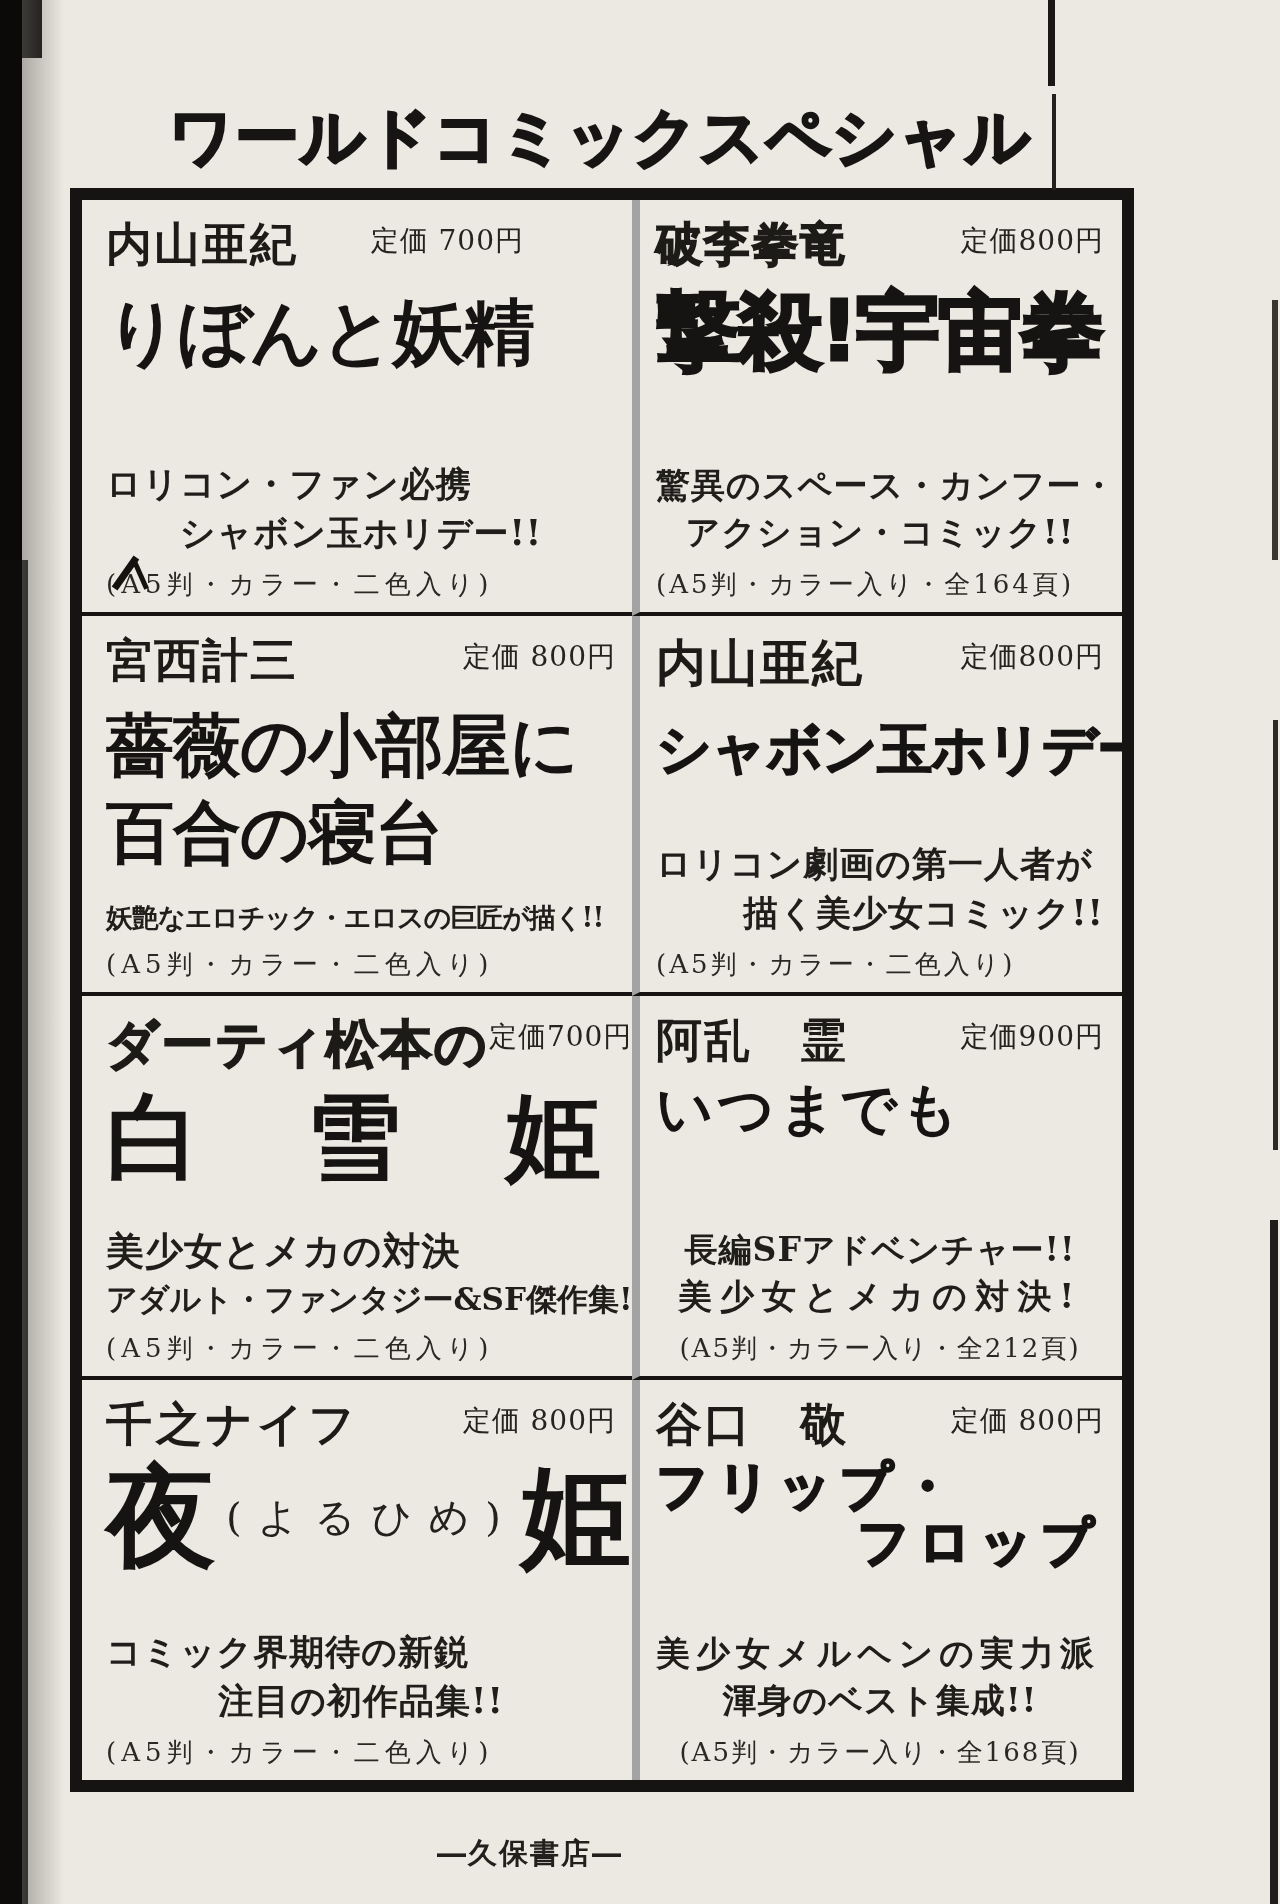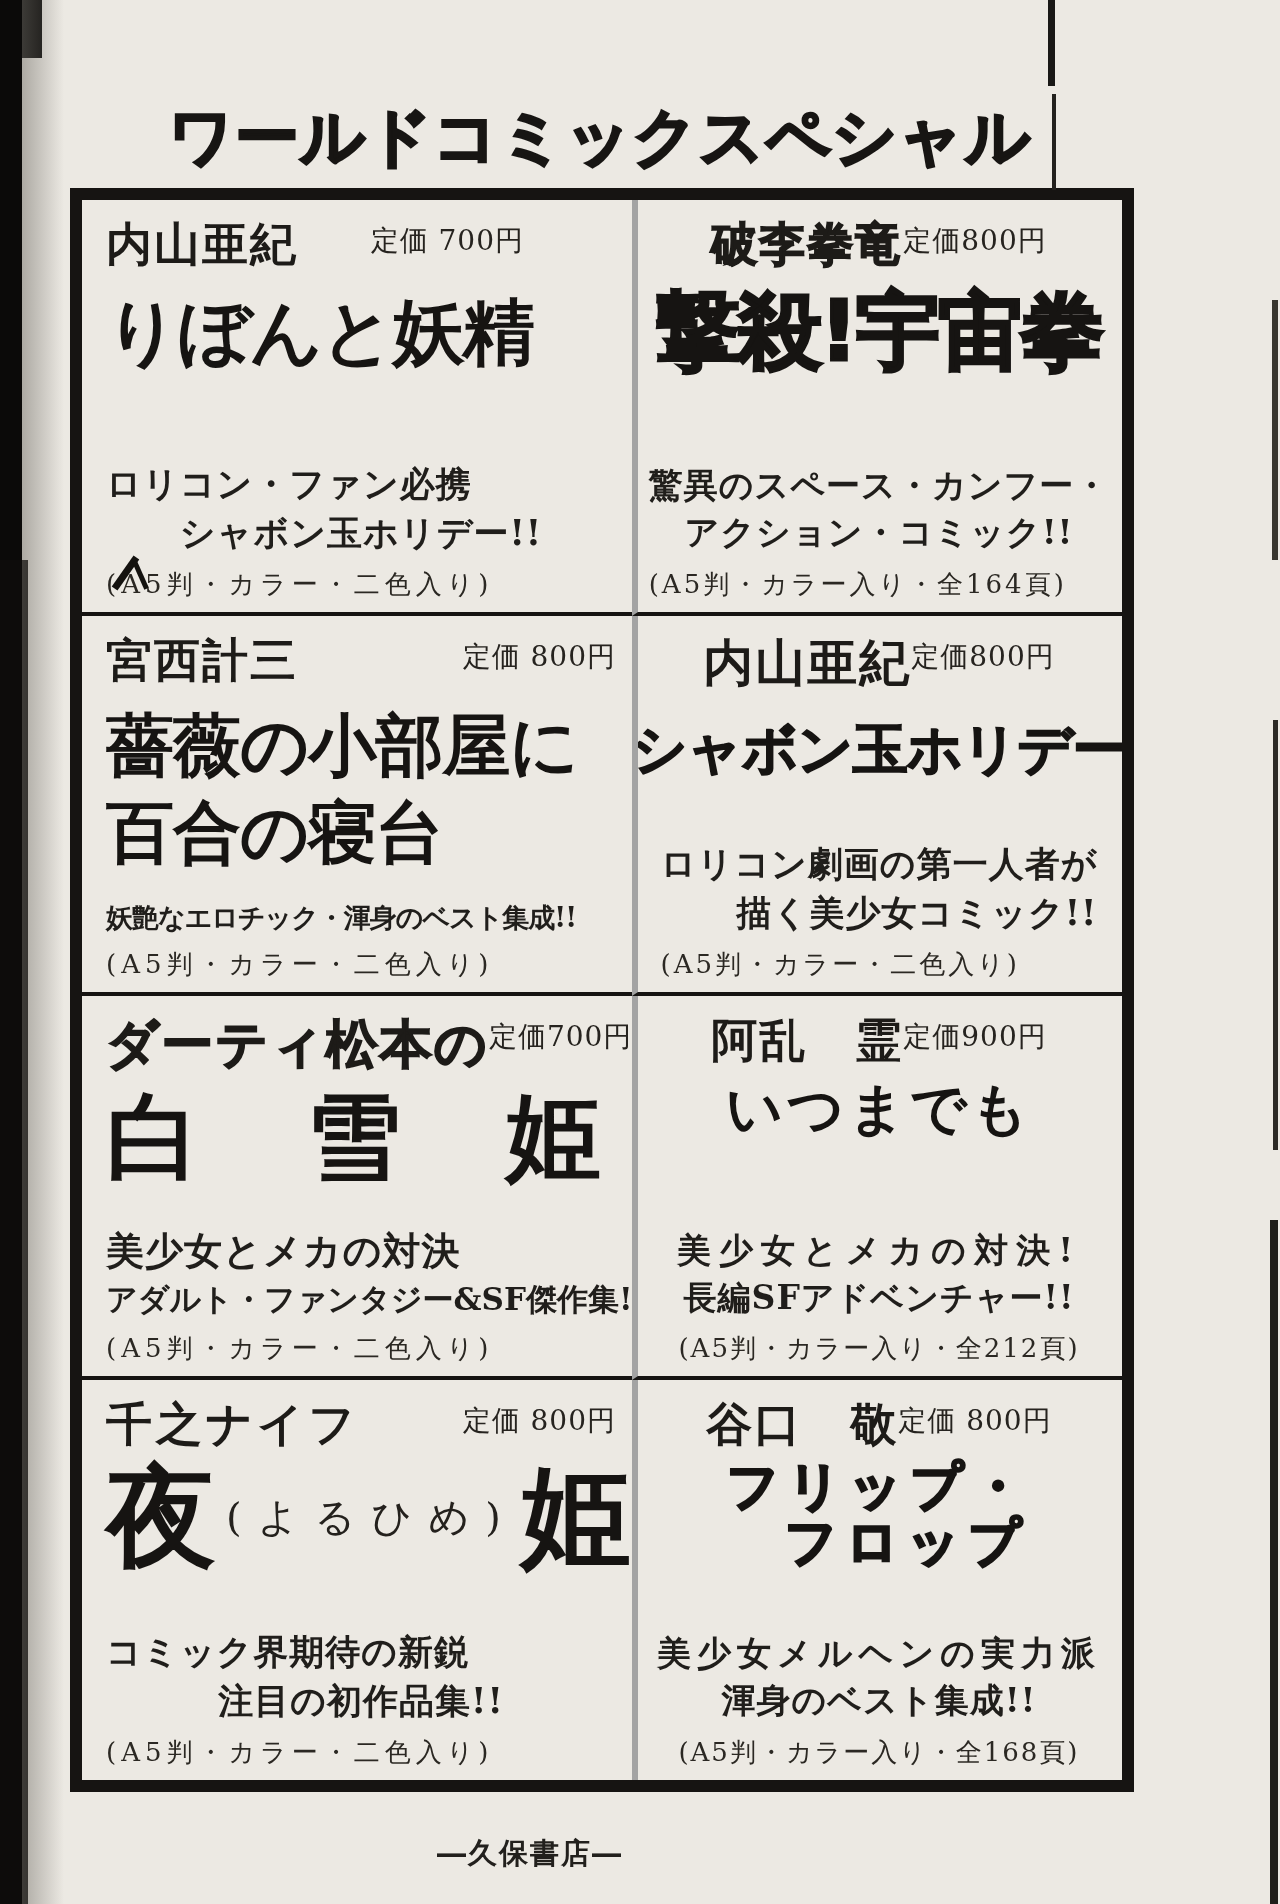"破李拳竜" .ad.col2 { align-items: center -> none; border-left: 6px solid #a3a3a3 -> 8px solid #a3a3a3 }
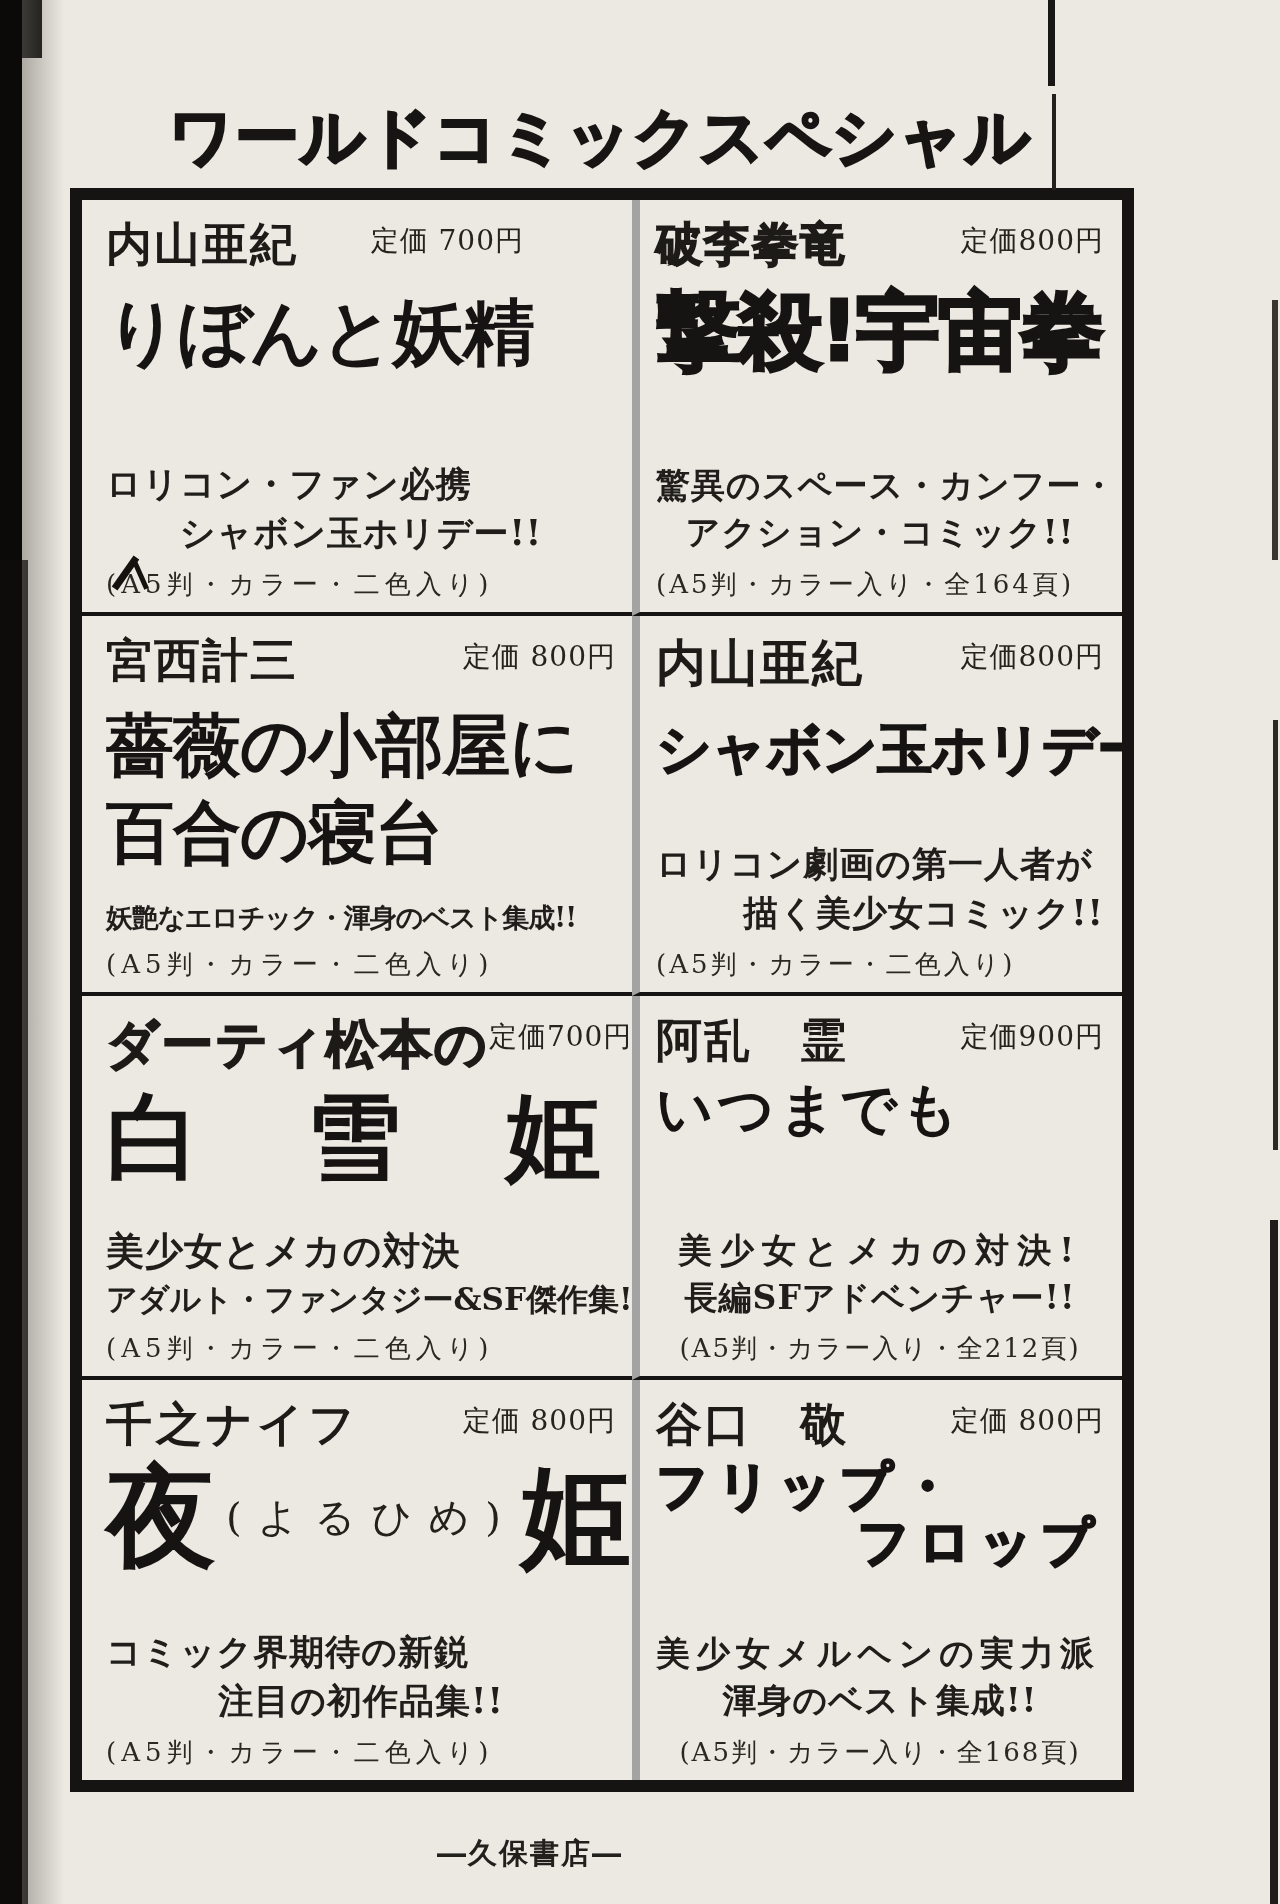"妖艶なエロチック・渾身のベスト集成!!" div.desc { text: 渾身のベスト集成 -> エロスの巨匠が描く }
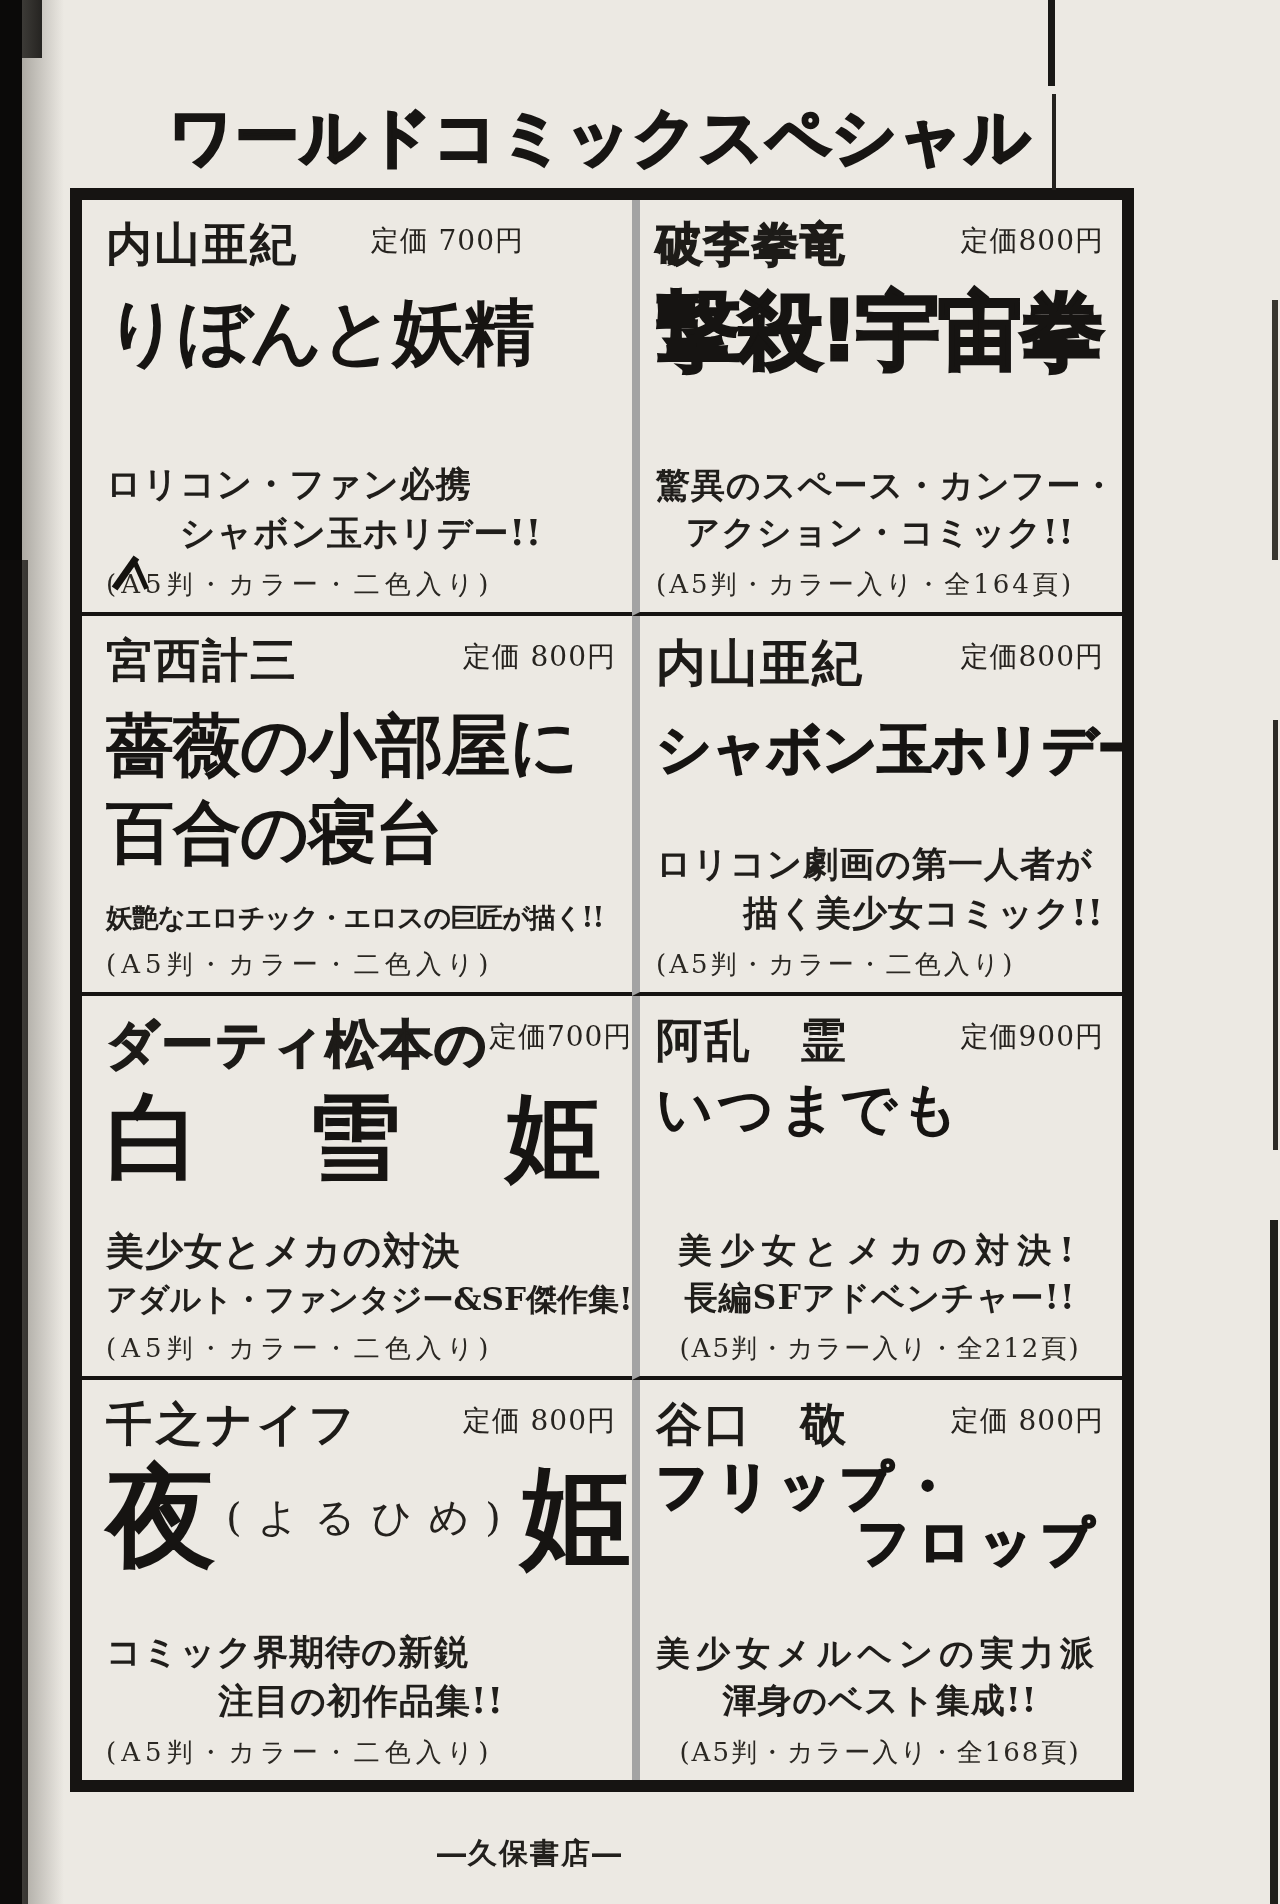"美少女とメカの対決!" div.desc { order: before "長編SFアドベンチャー!!" -> after "長編SFアドベンチャー!!" }
